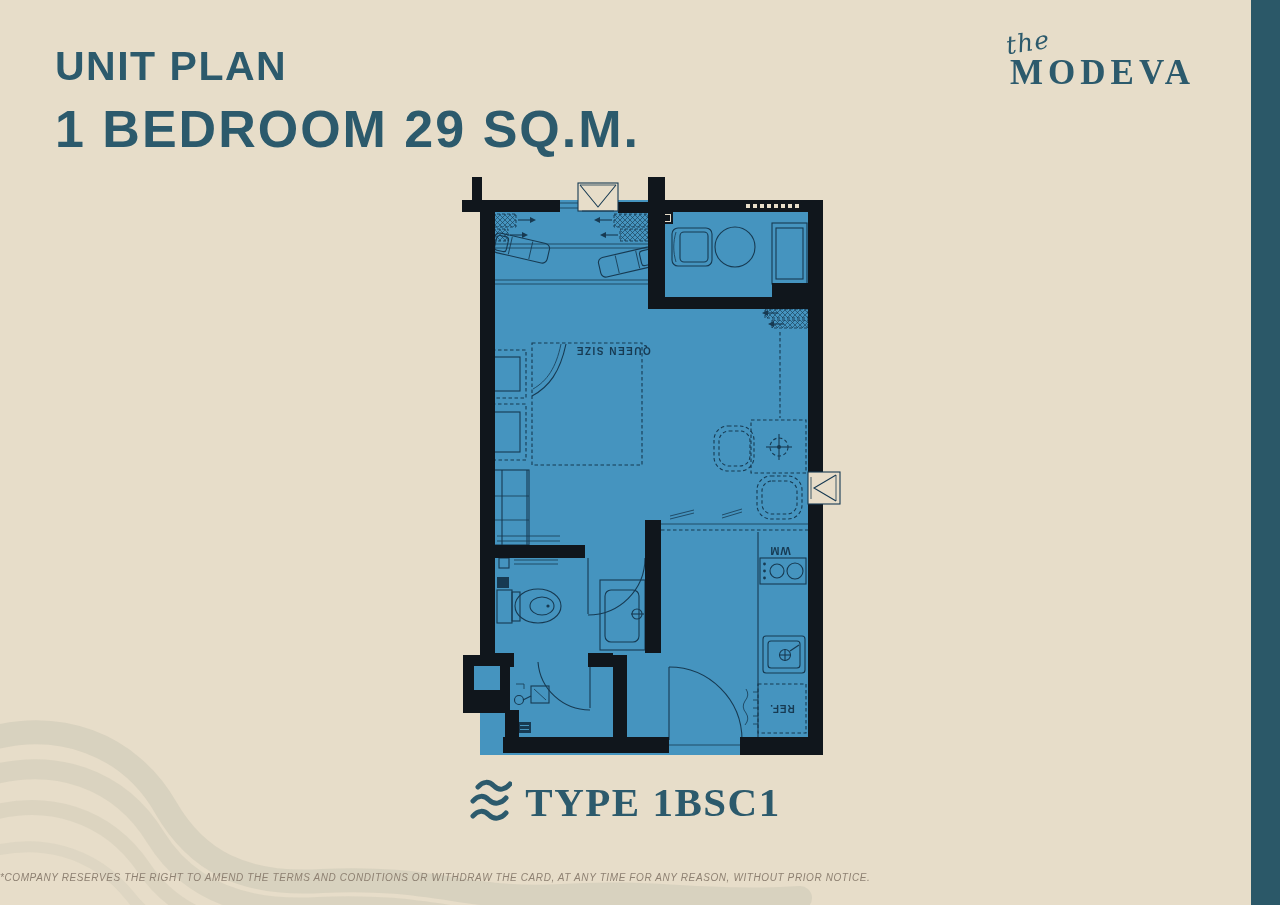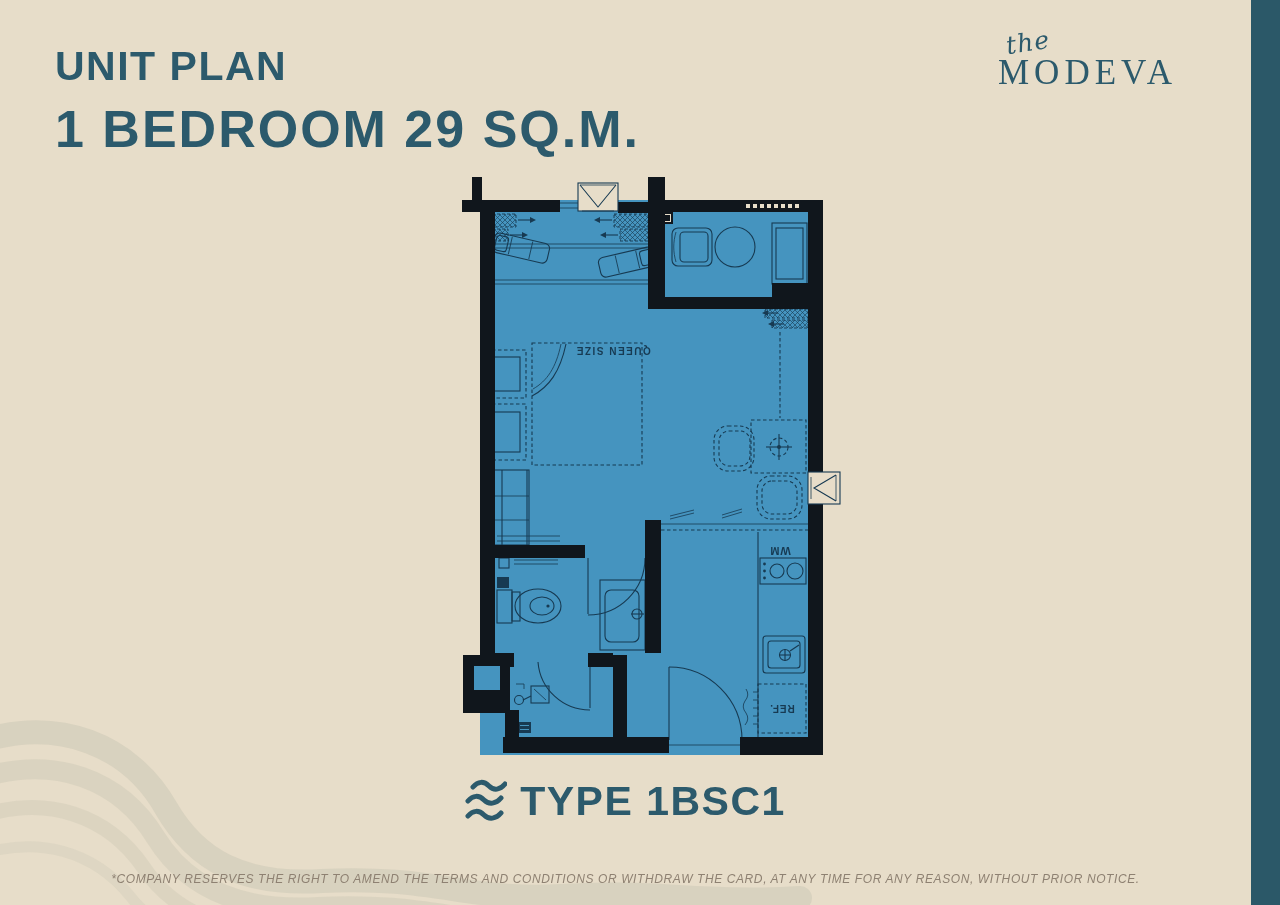"MODEVA" .brand .name { font-weight: 400 -> 700; left: 0 -> 12px }
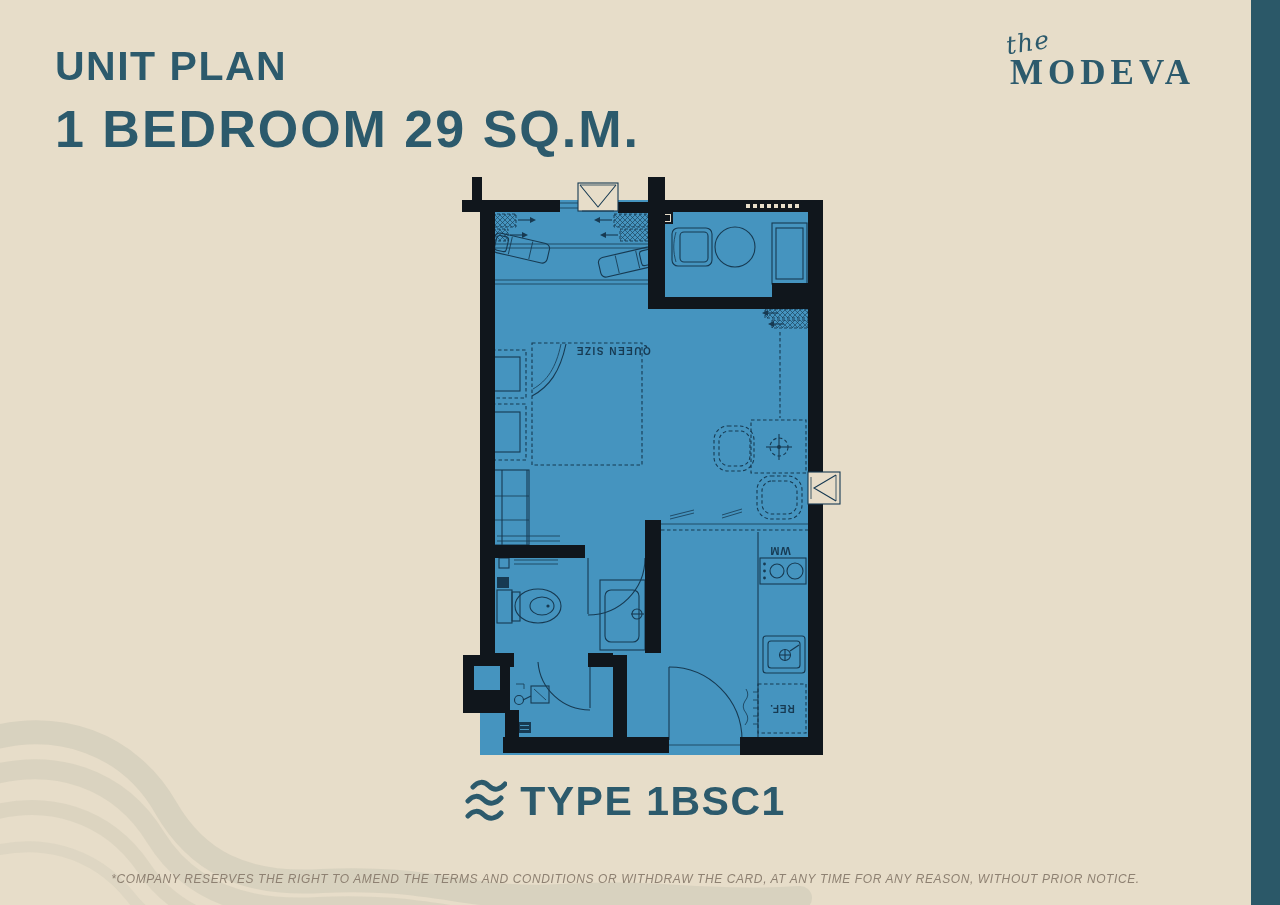"TYPE 1BSC1" .type-row { font-family: none -> Liberation Serif, serif }
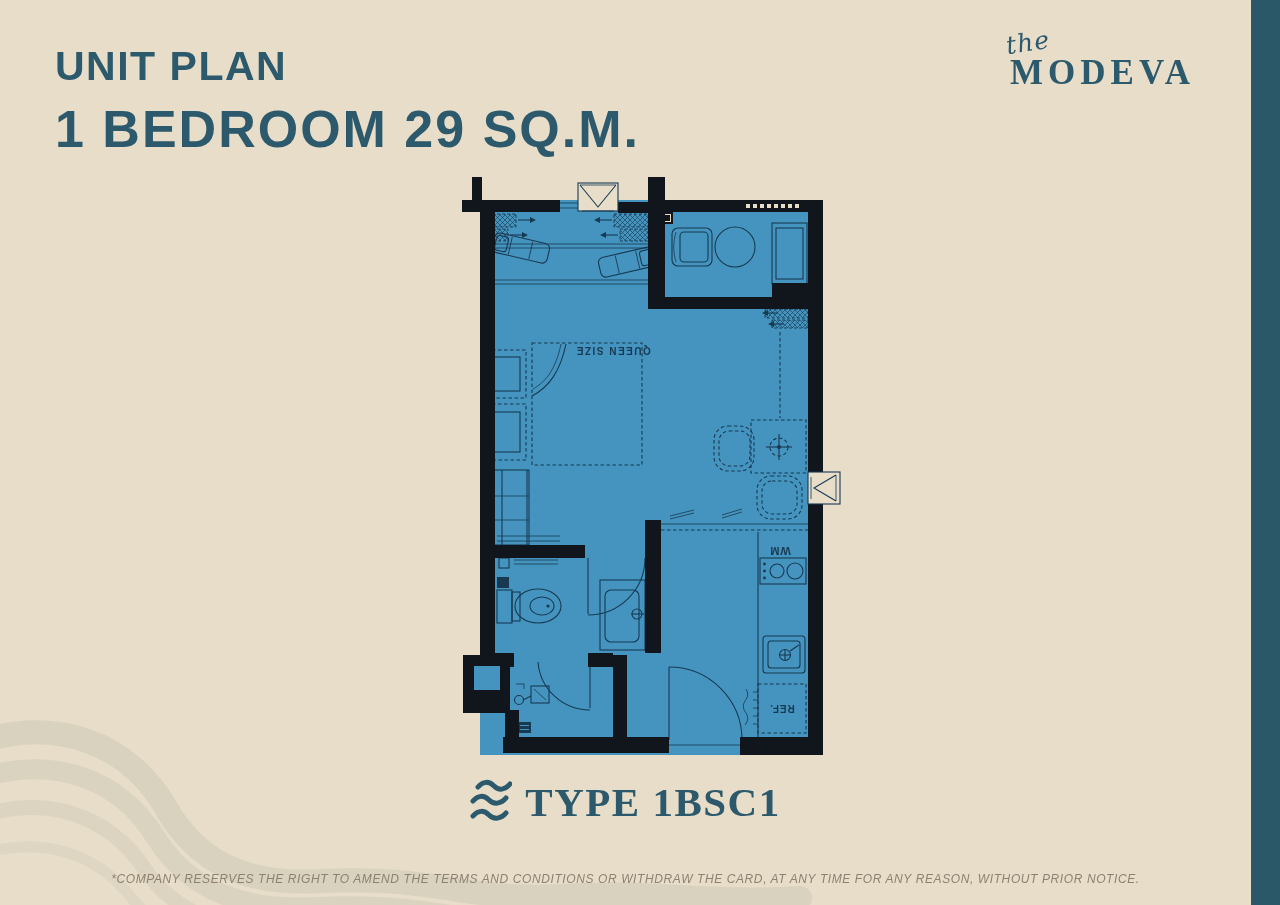"*COMPANY RESERVES THE RIGHT TO" .disclaimer { font-size: 12px -> 10px; text-align: center -> none }
